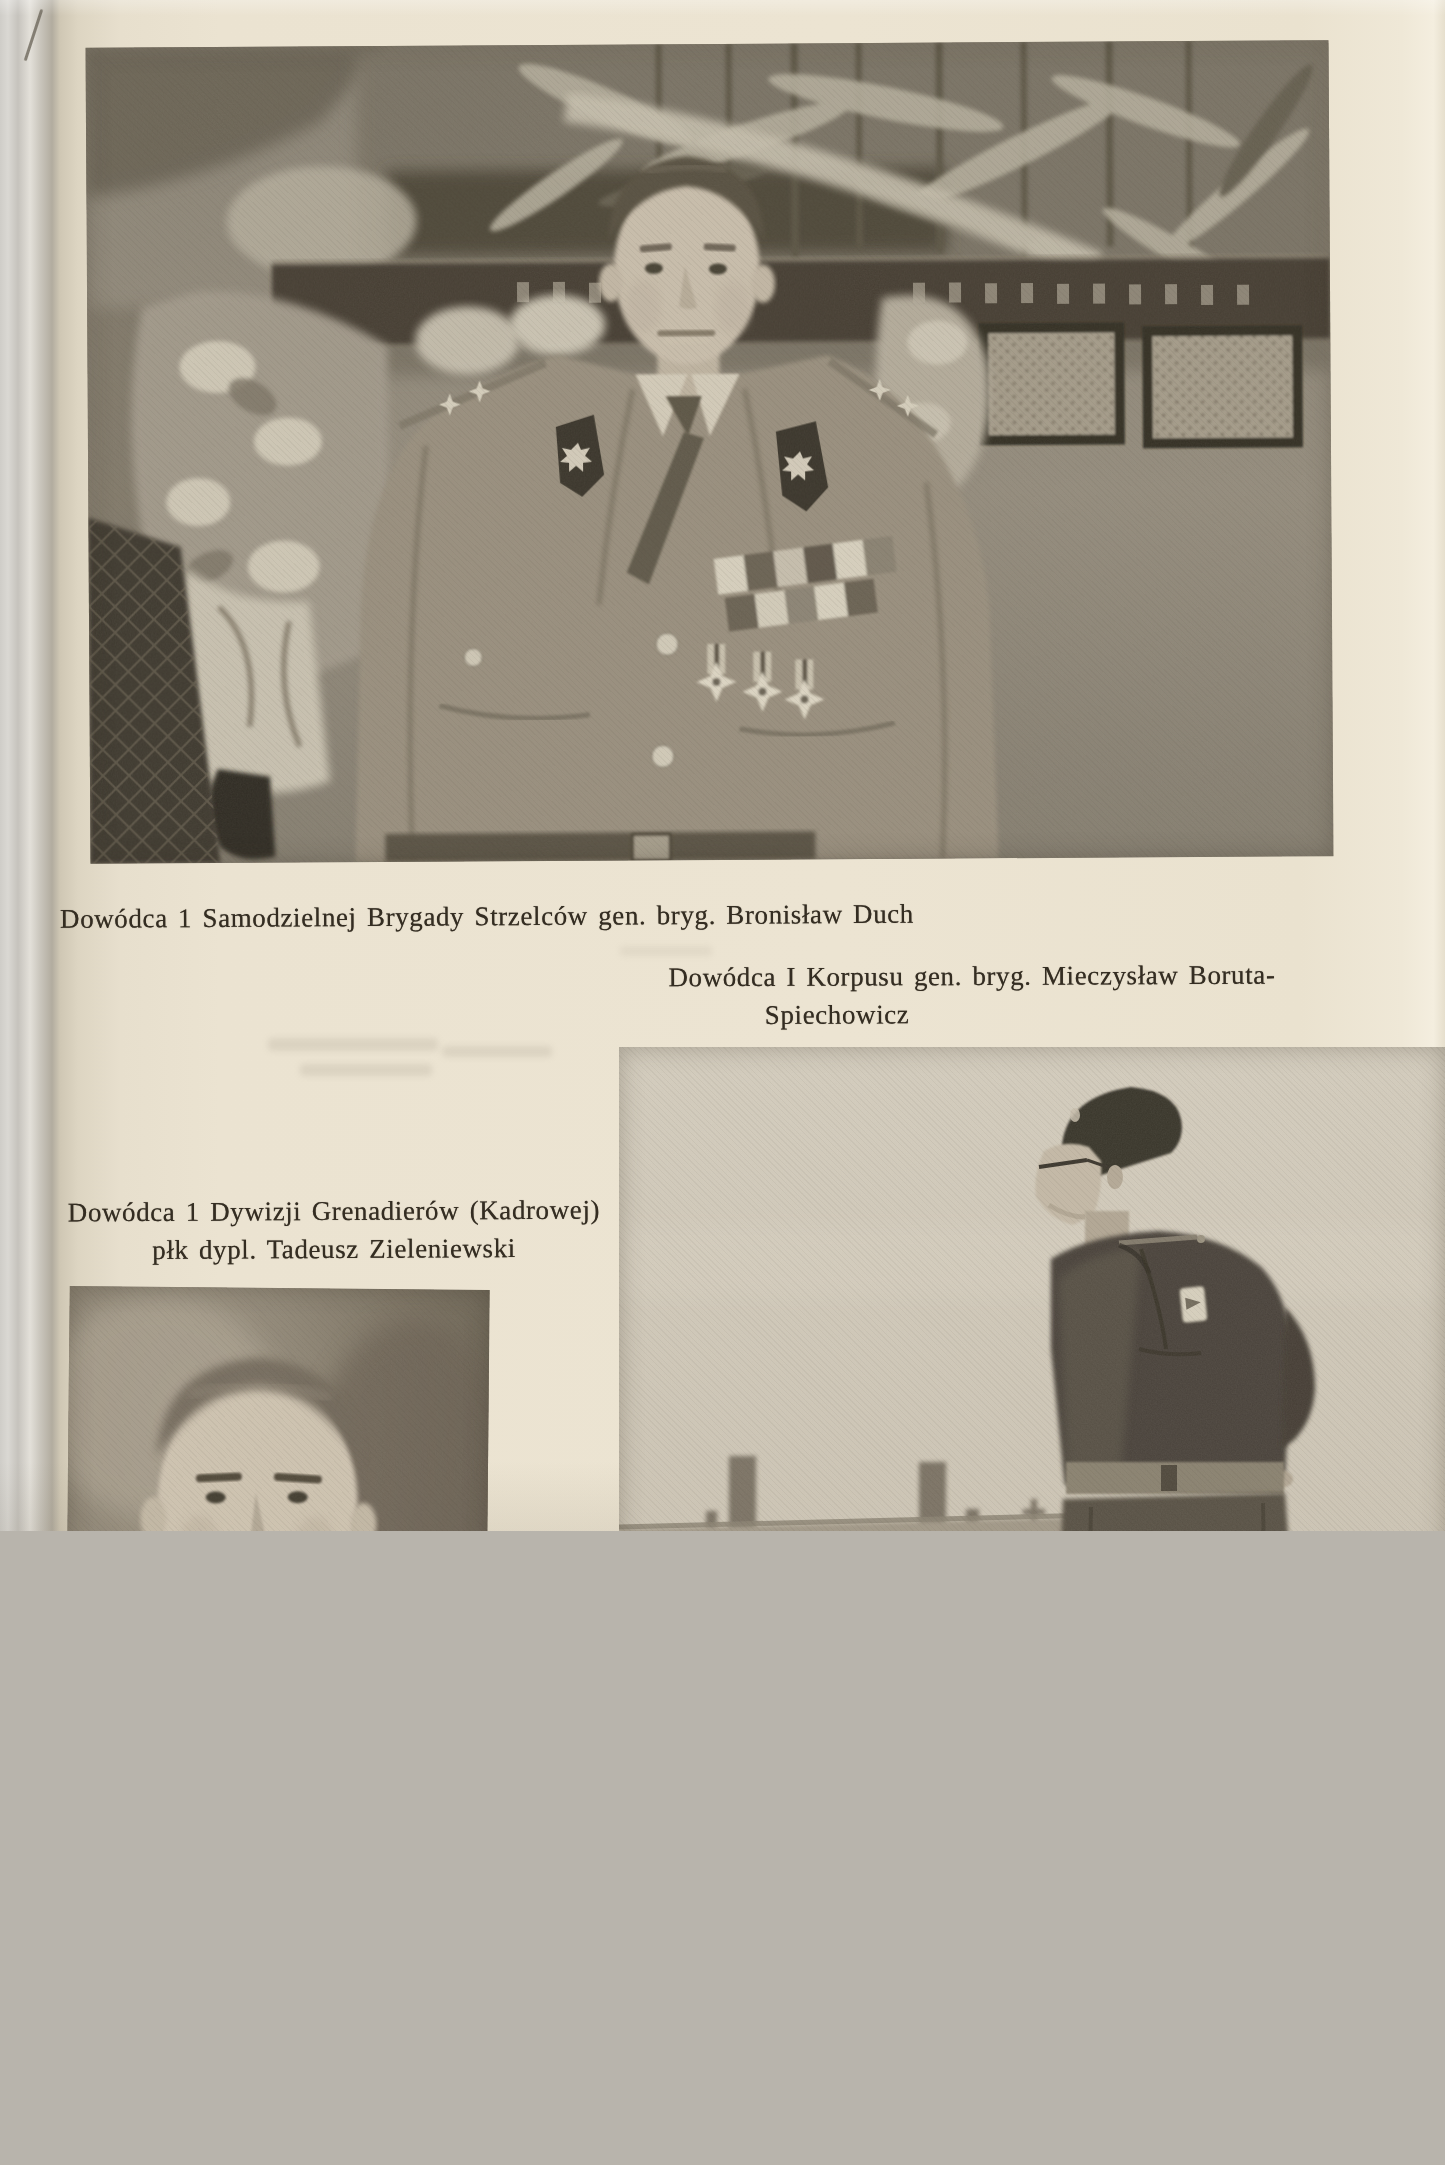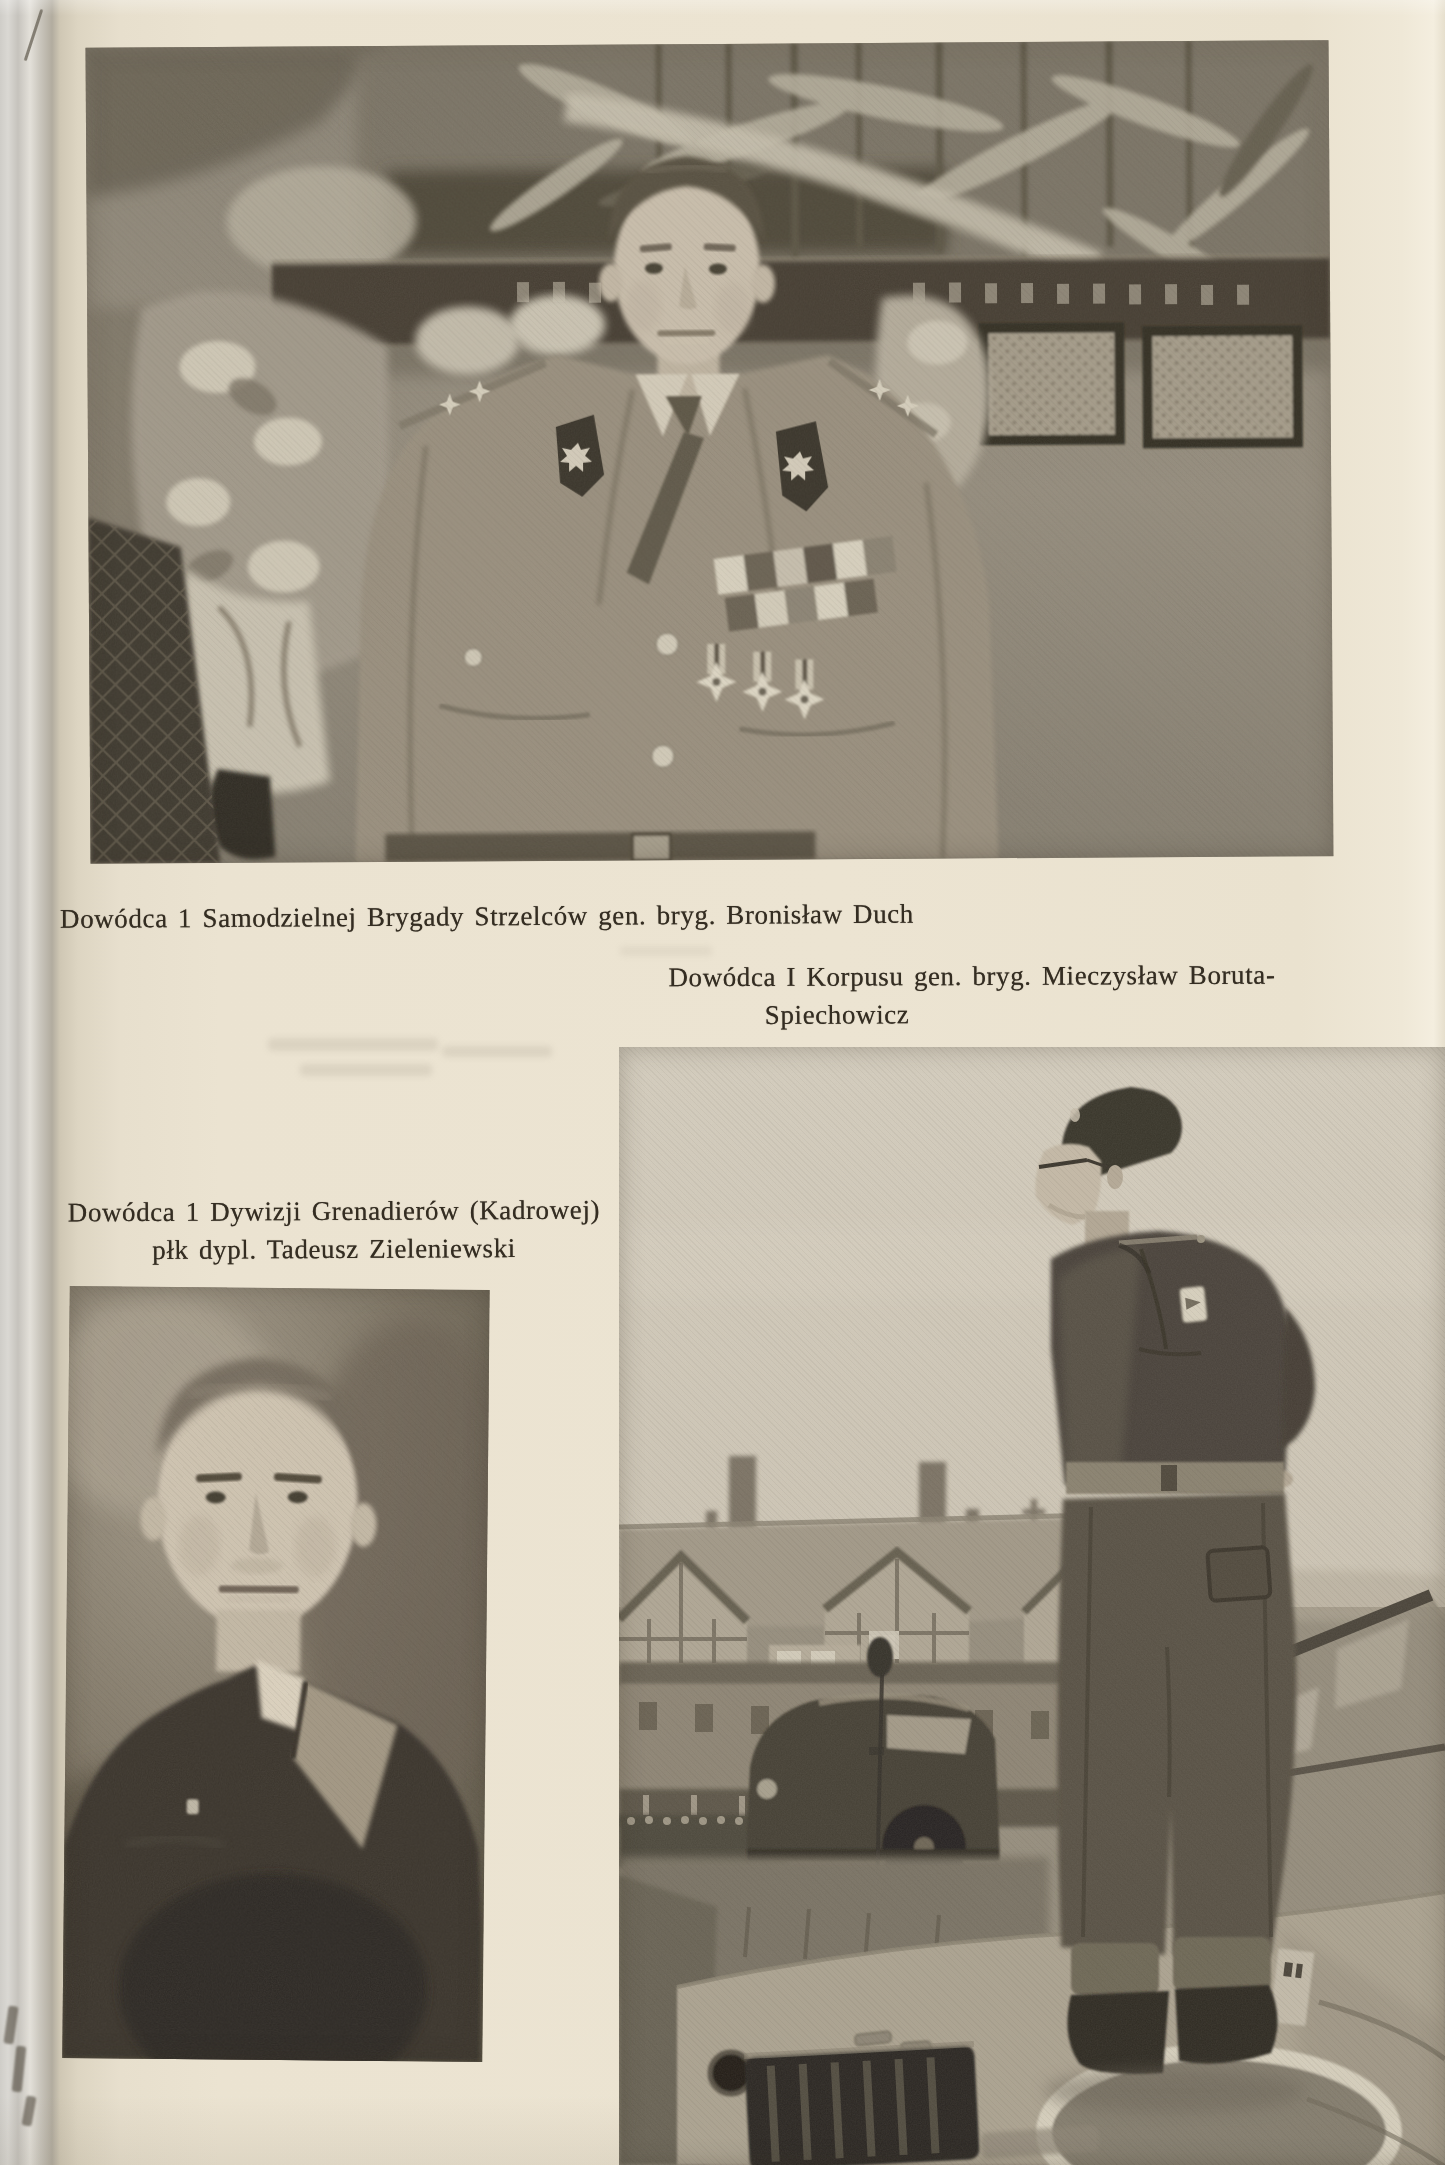"Dowódca 1 Samodzielnej Brygady Strzelców" .page { height: 2165px -> 1531px }
